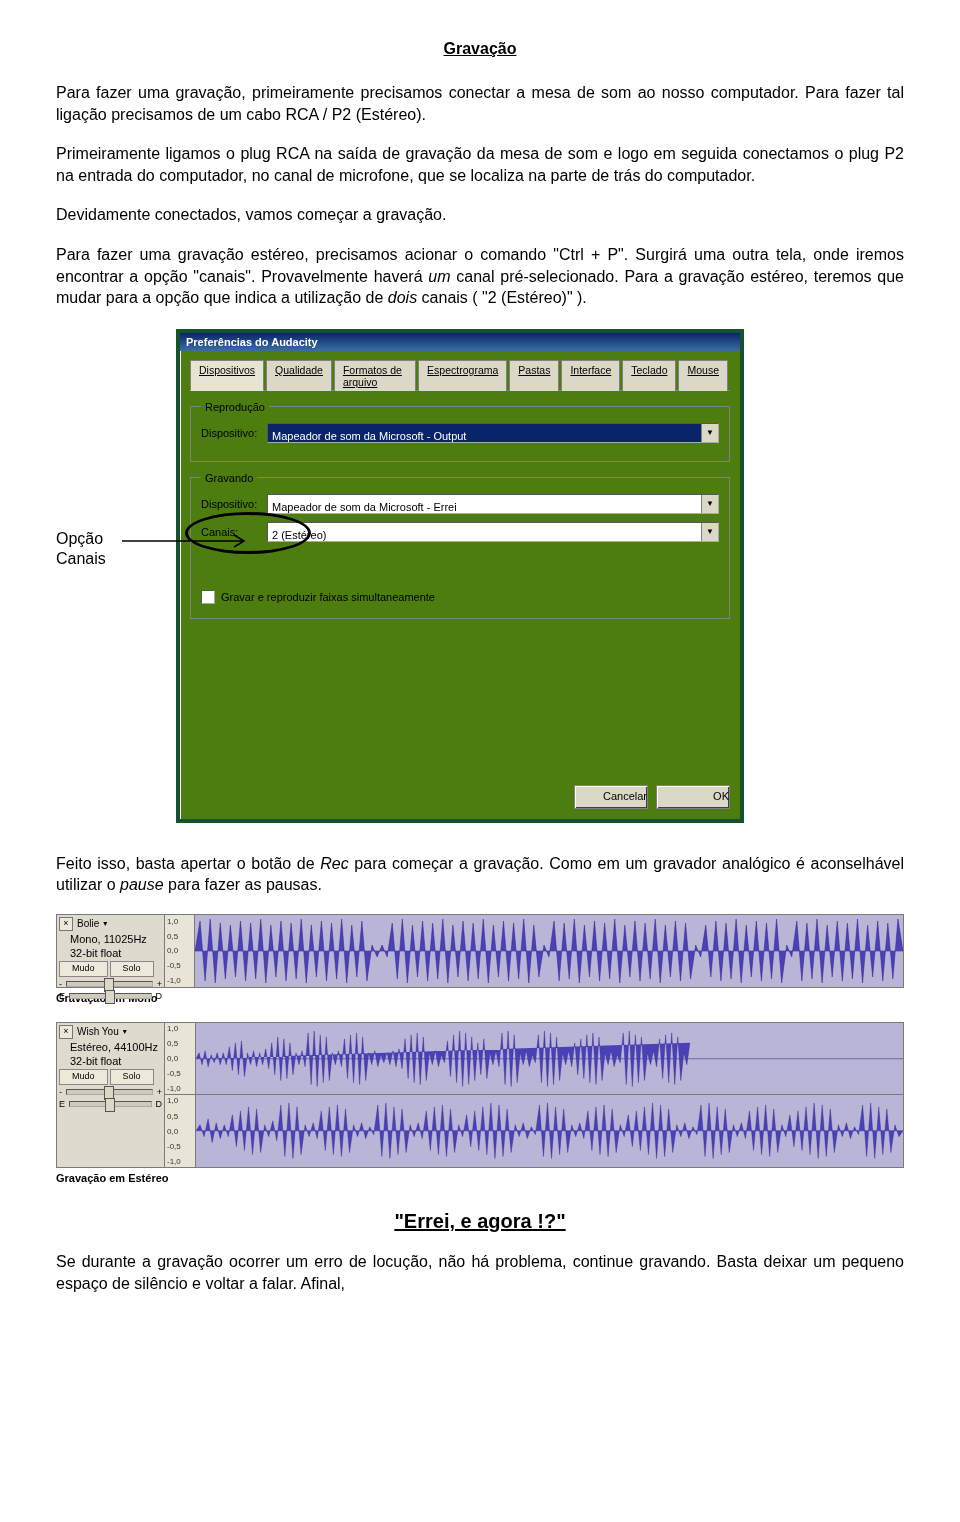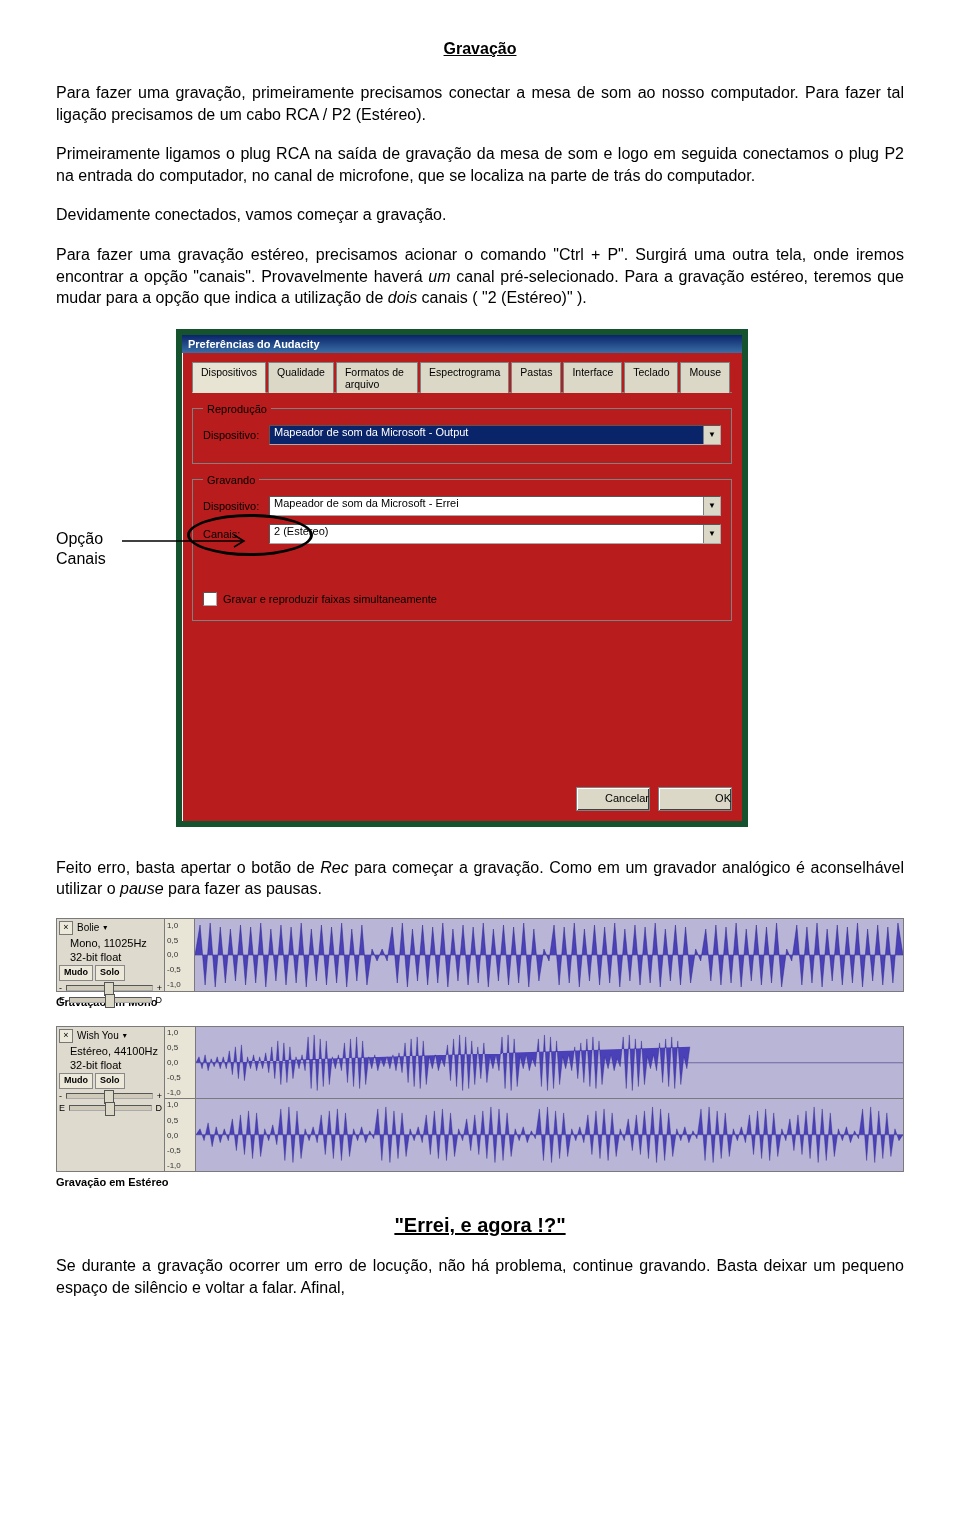"Preferências do Audacity" .dialog { background: #b91c1c -> #4d7c0f; border: 6px solid #14532d -> 4px solid #14532d }
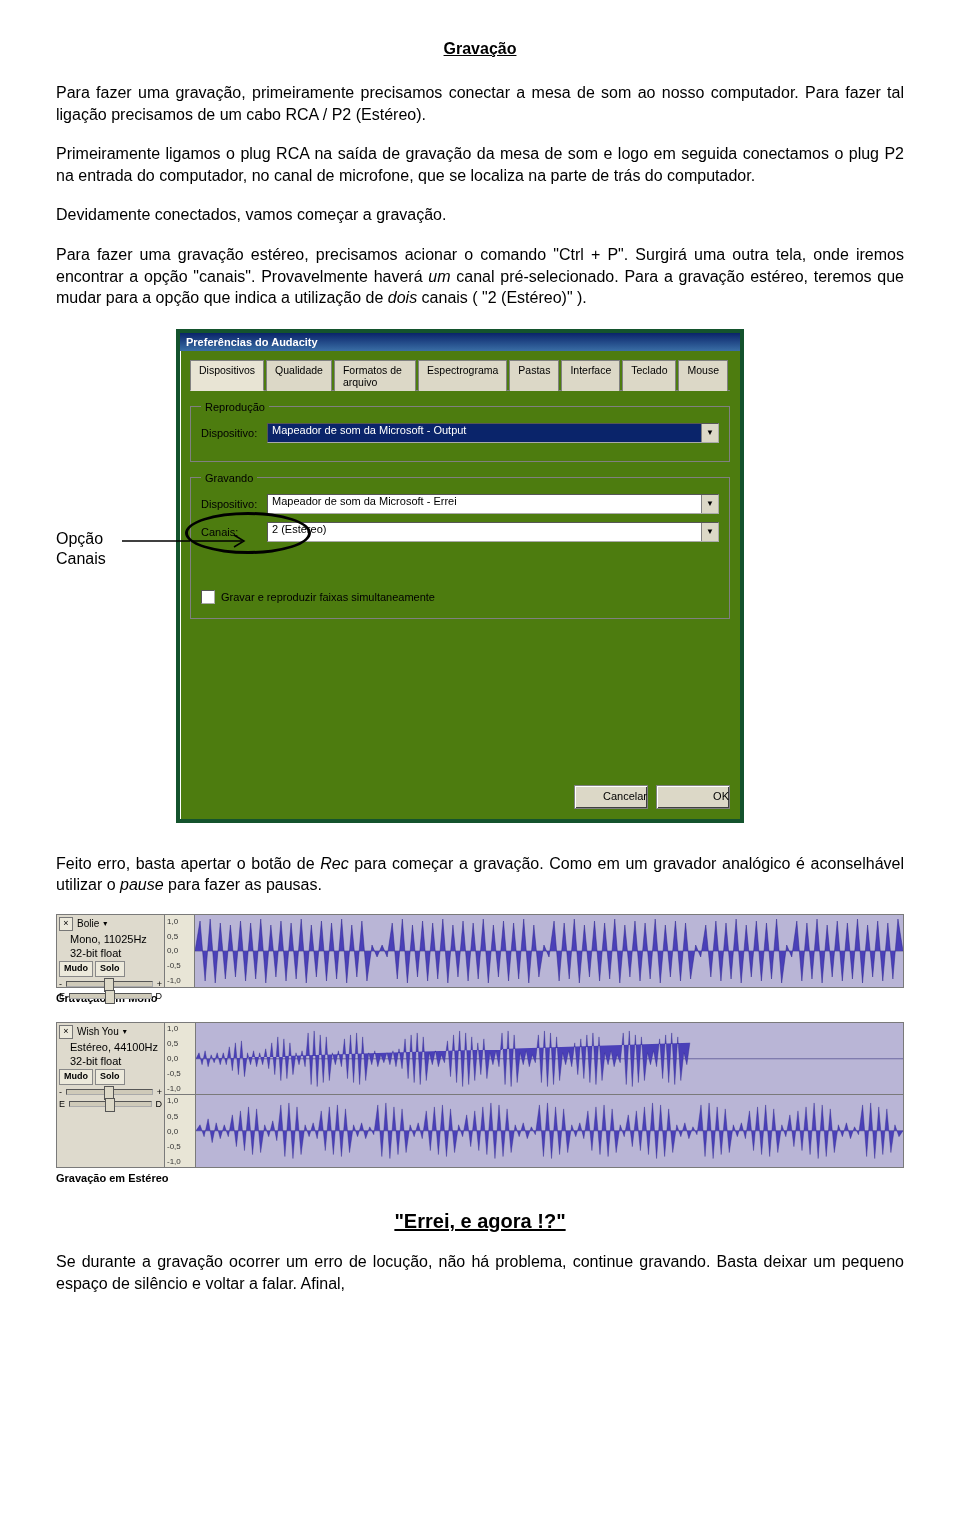"Dispositivos" .tab { text-decoration: none -> underline }
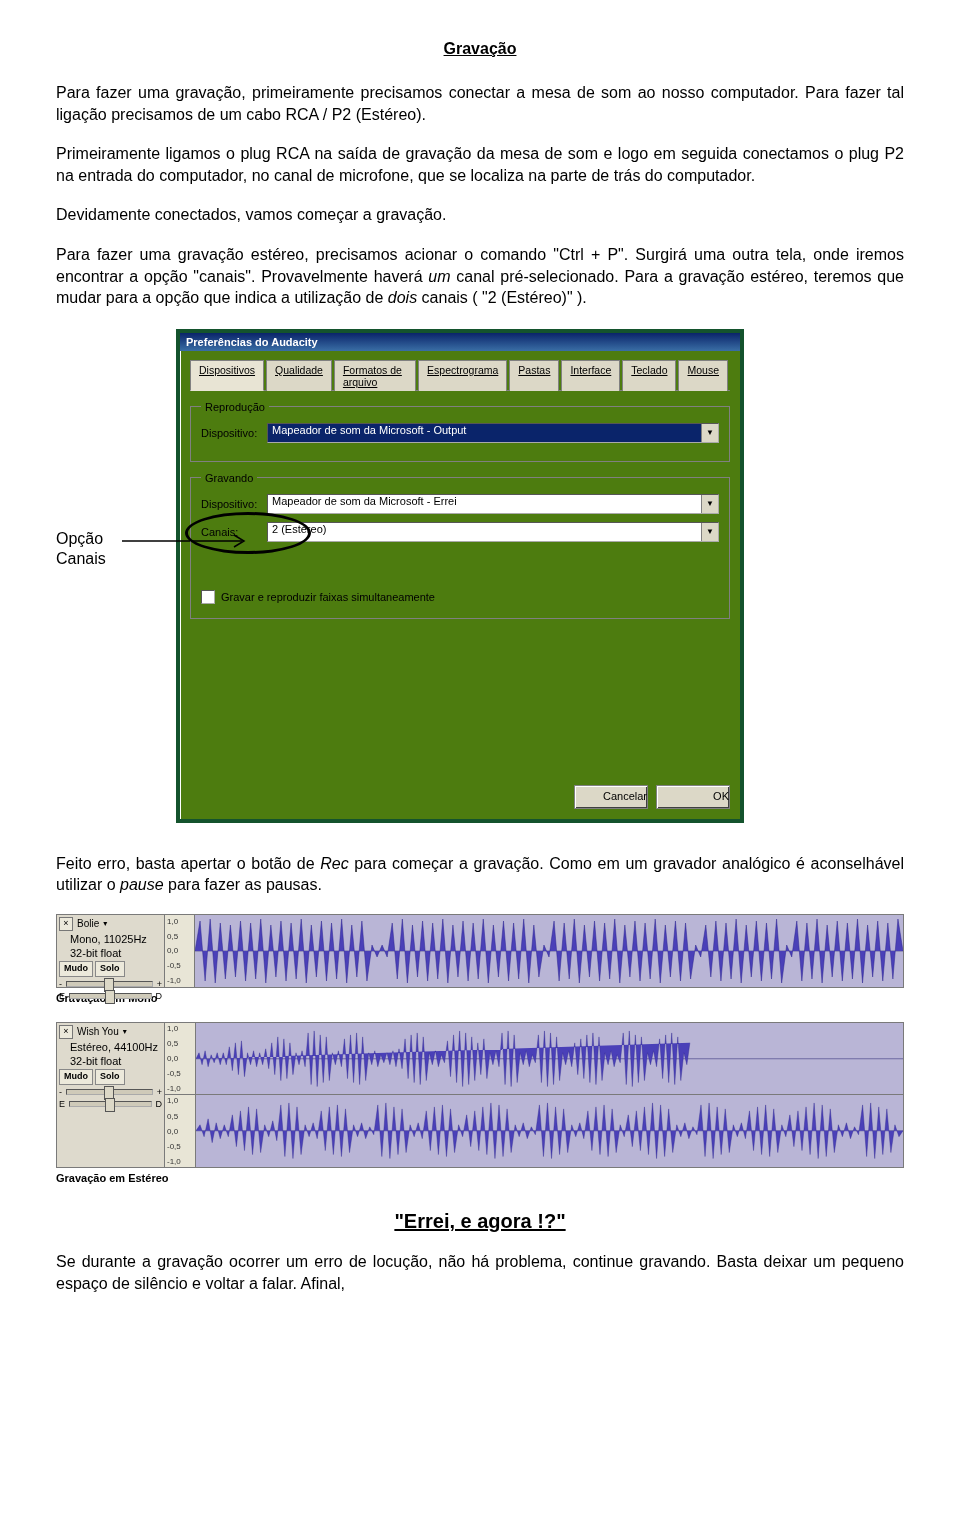"Mapeador de som da Microsoft" .combo { align-items: flex-start -> flex-end }
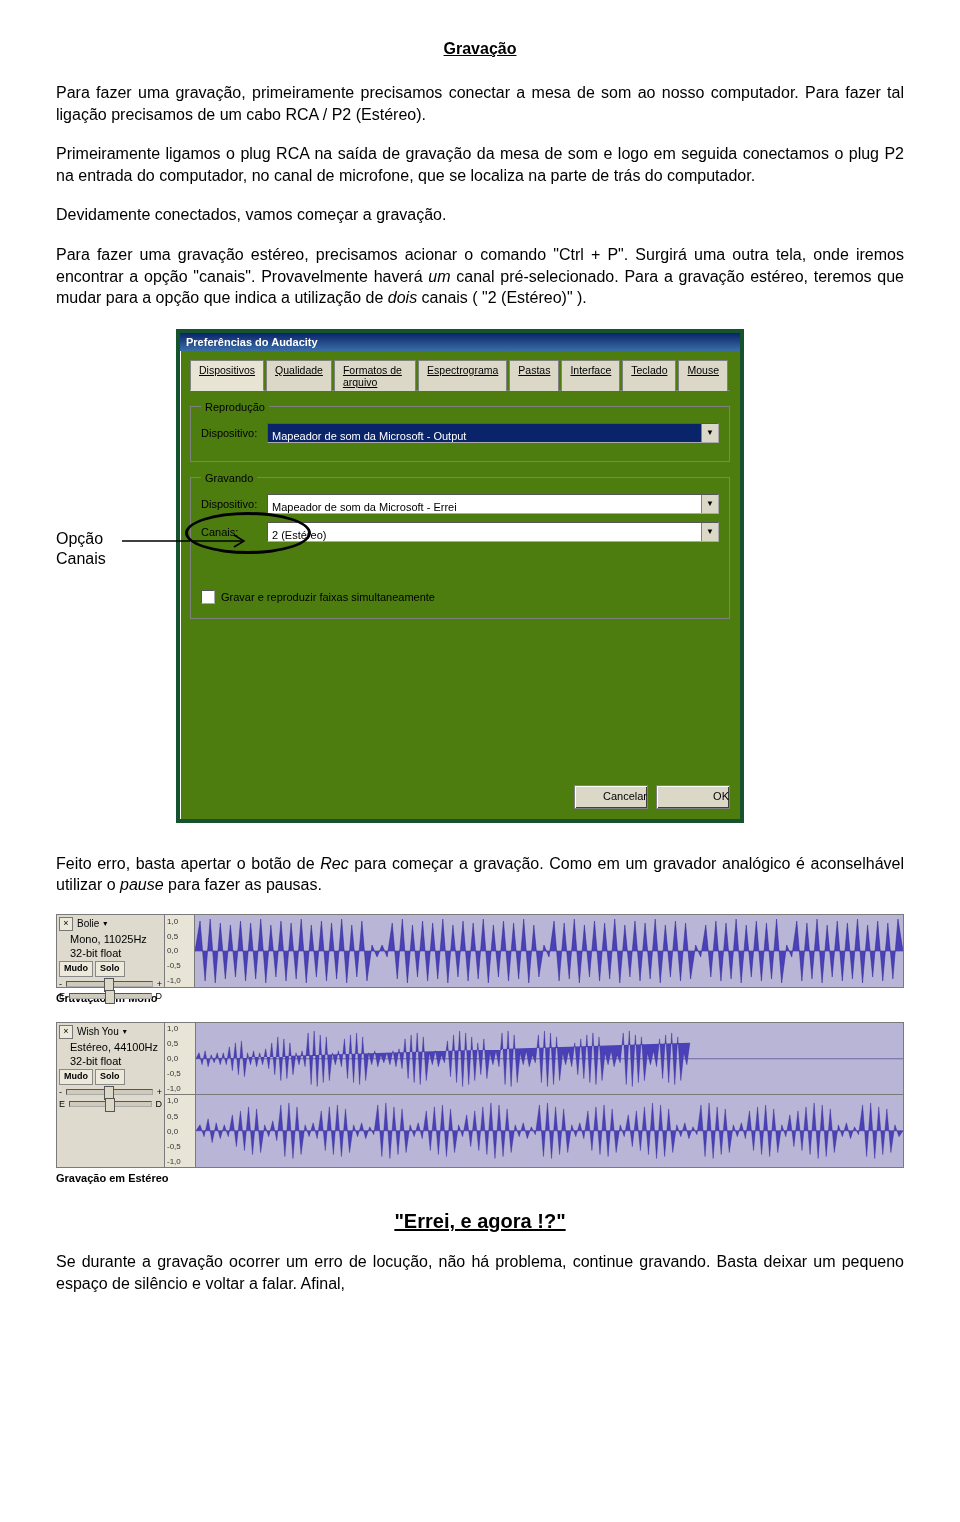"Feito erro, basta apertar o" span { text: erro -> isso }
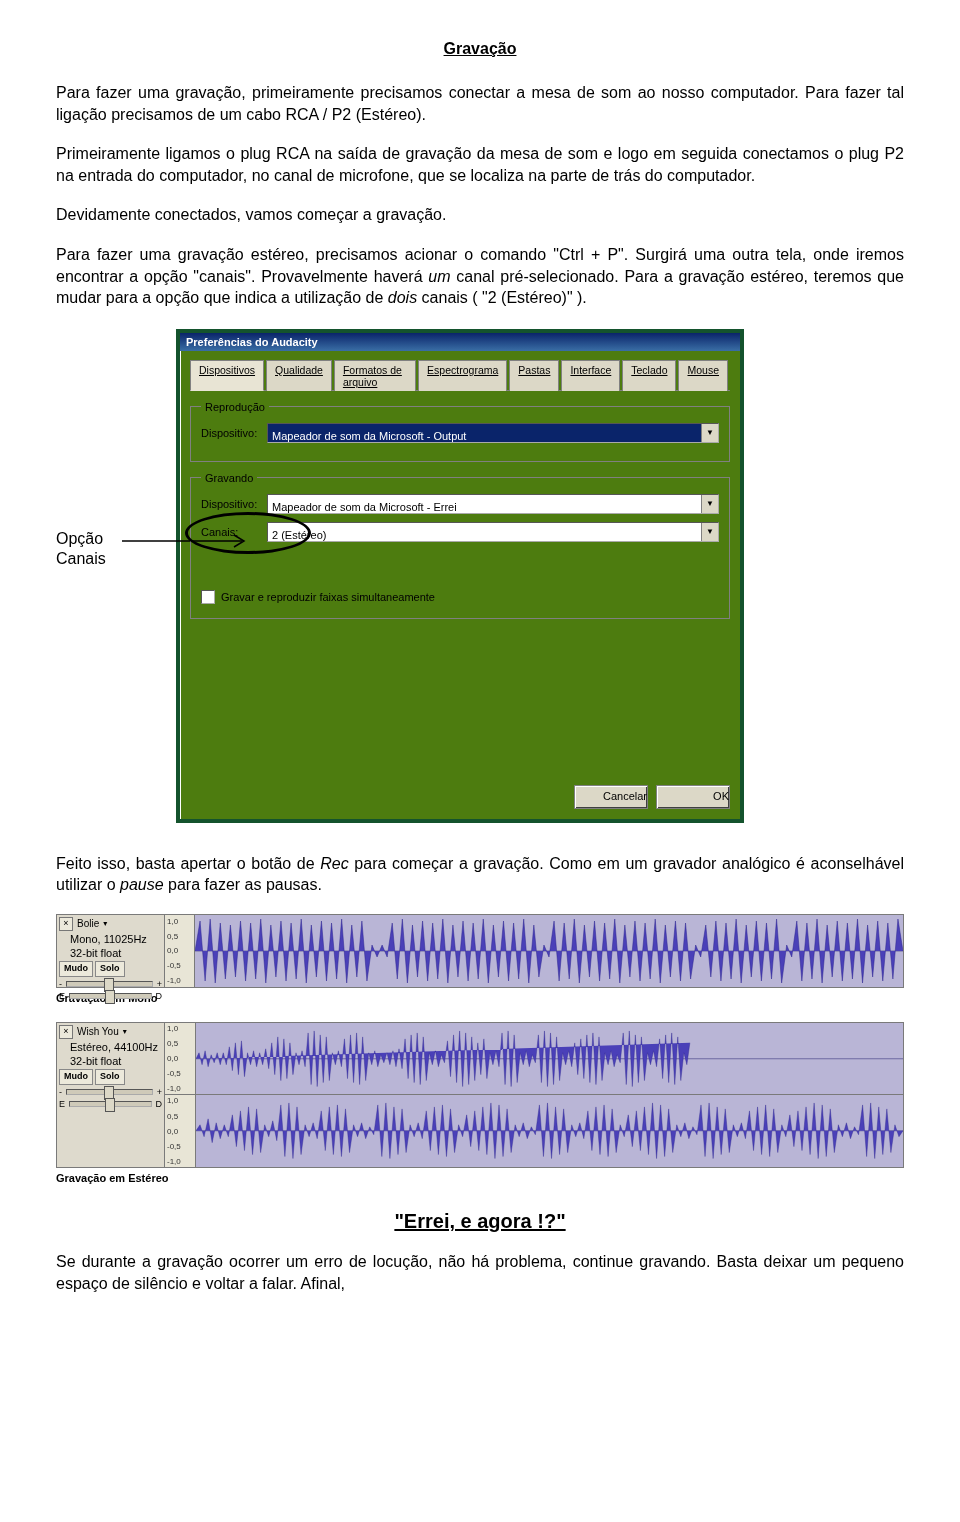"Mudo" .track-btn { font-weight: bold -> none; padding: 0 4px -> 0 12px }
